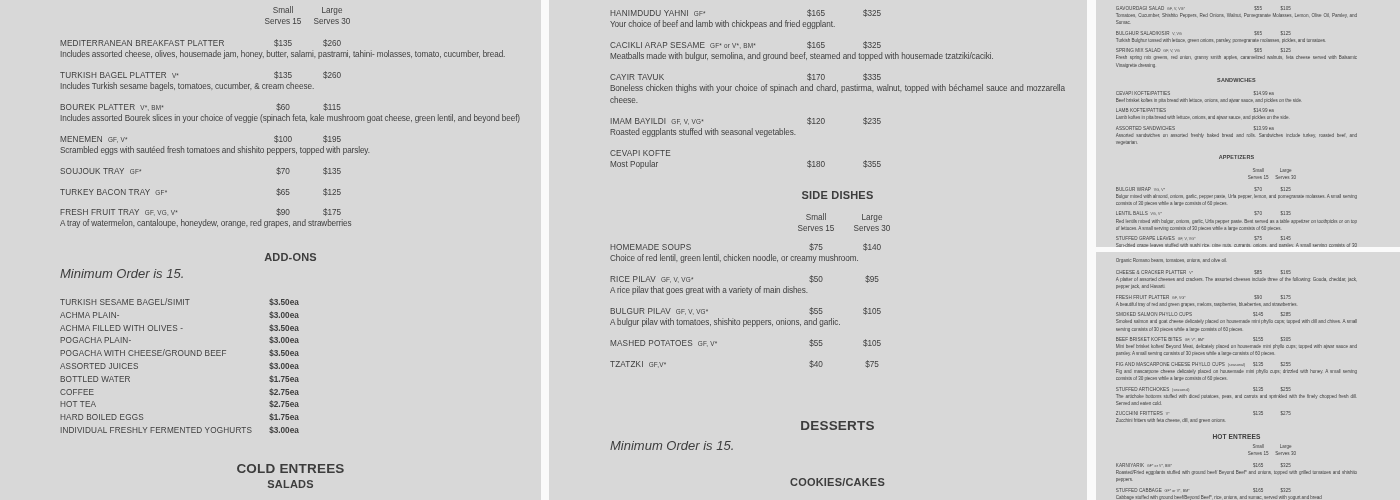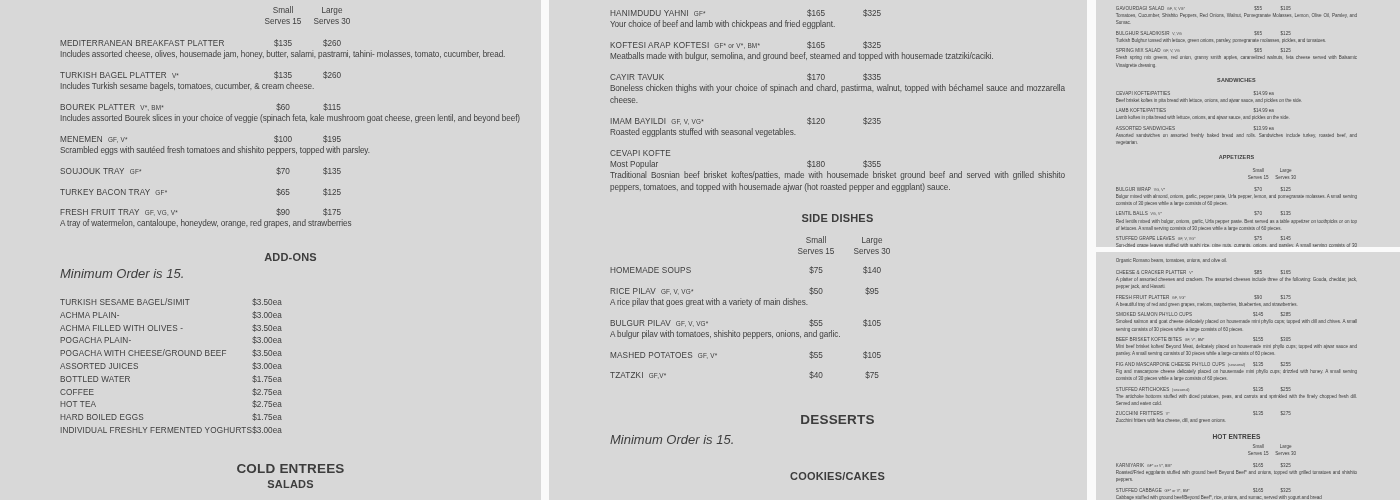"KOFTESI ARAP KOFTESI" span.nm { text: KOFTESI ARAP KOFTESI -> CACIKLI ARAP SESAME }
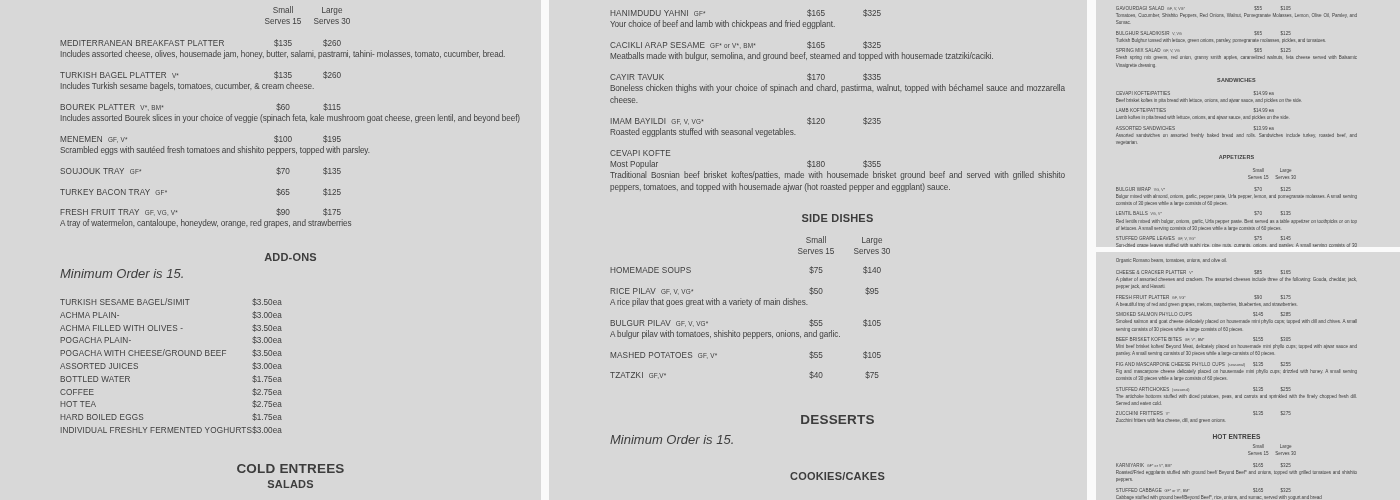"Traditional Bosnian beef brisket" div.ds { html: <div>Traditional Bosnian beef brisket koftes/patties, made with housemade brisket ground beef and served with grilled shishito peppers, tomatoes, and topped with housemade ajwar (hot roasted pepper and eggplant) sauce.</div> -> none }
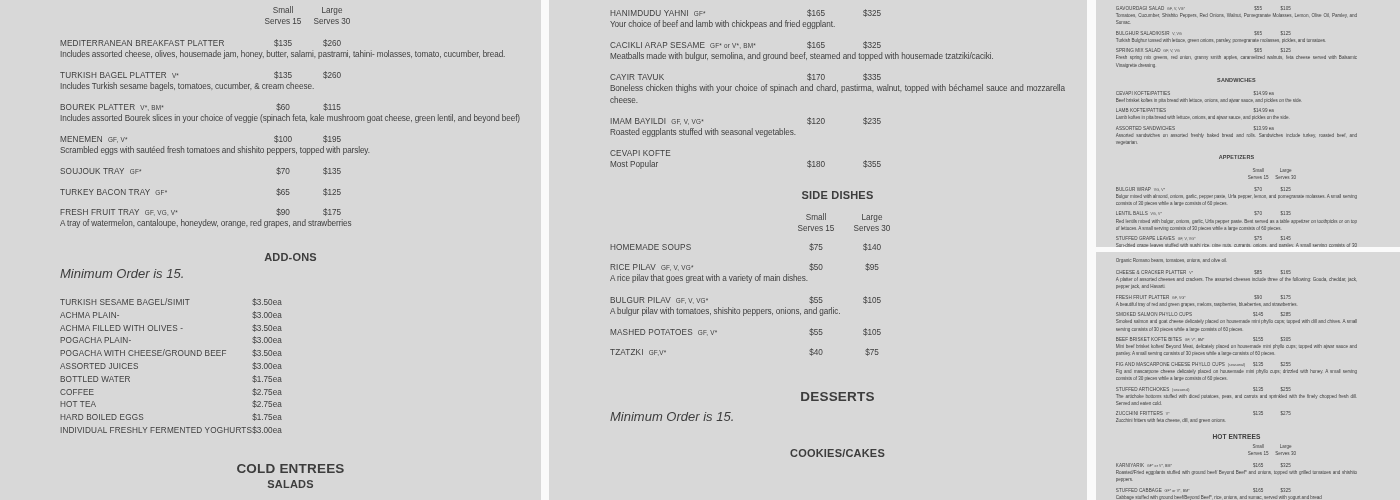"Choice of red lentil, green" div.ds { html: none -> <div>Choice of red lentil, green lentil, chicken noodle, or creamy mushroom.</div> }
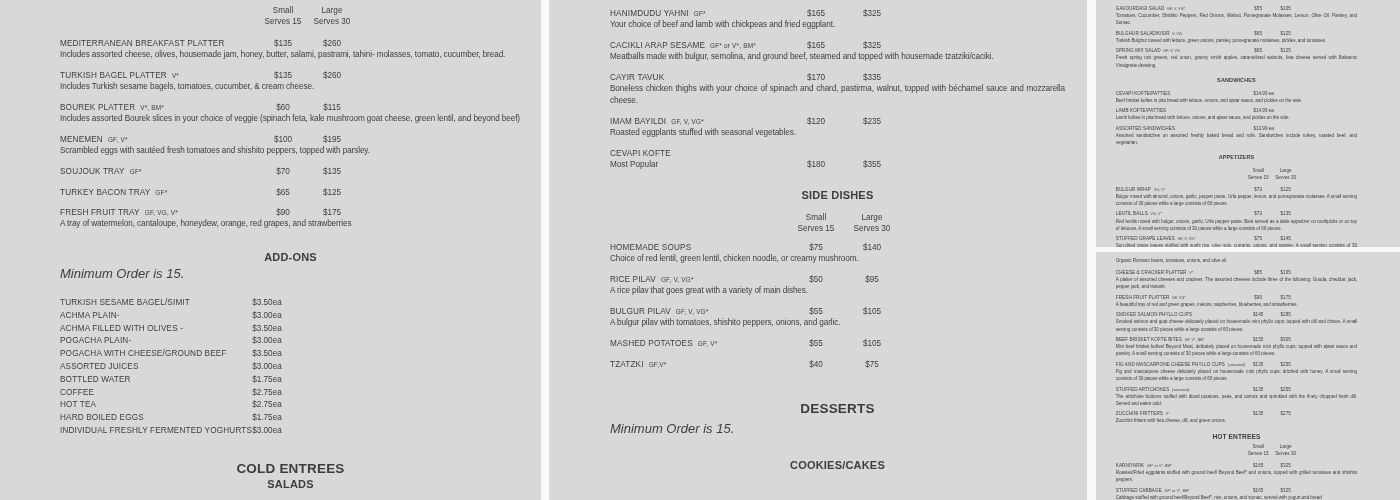"$3.50ea" #page1 .pe { font-weight: none -> bold; left: 177px -> 194px }
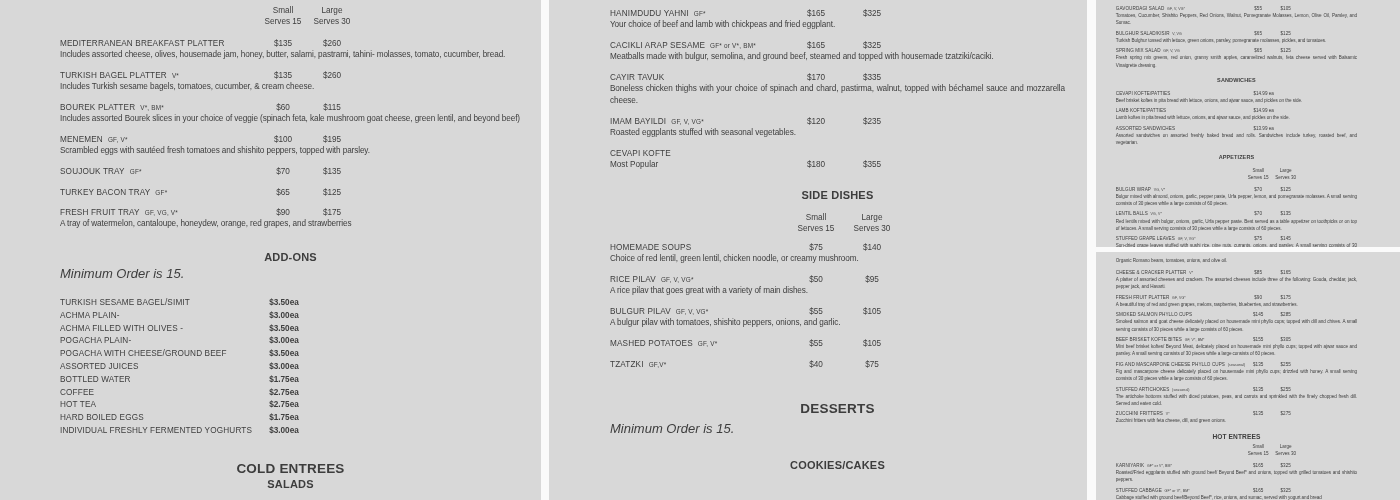"DESSERTS" #page2 .h1 { margin-top: 31px -> 48px }
